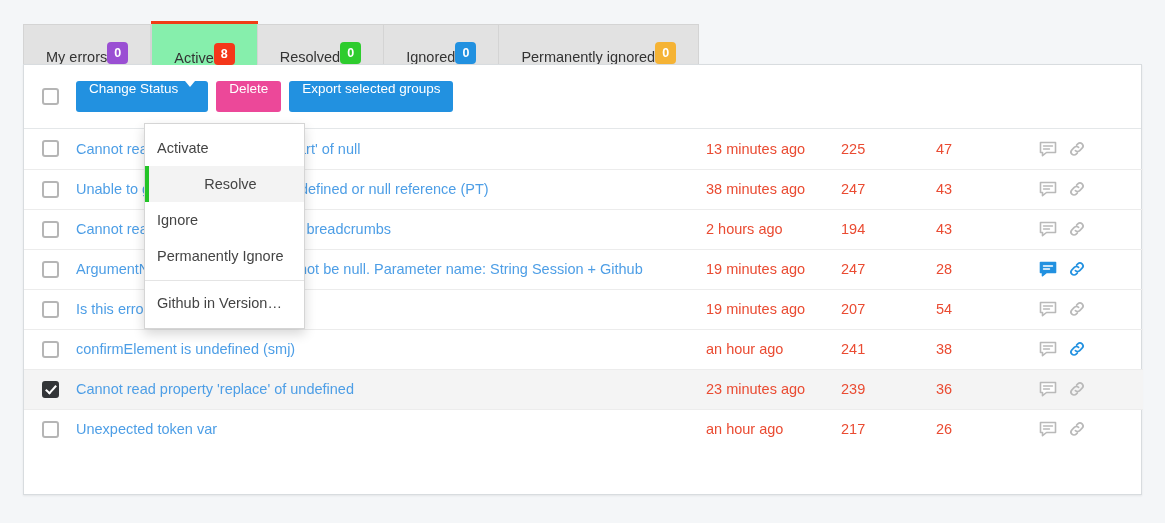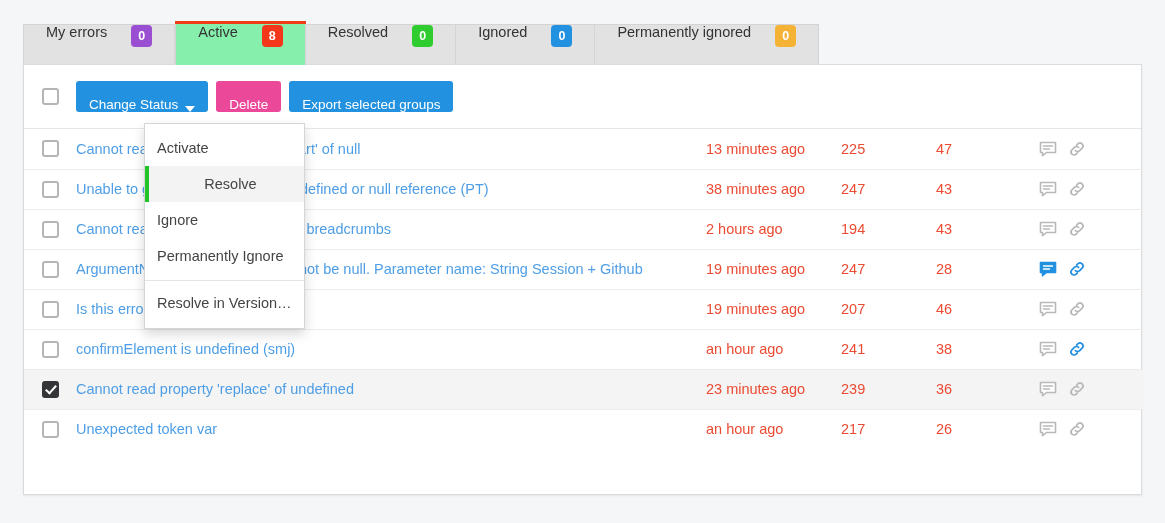"My errors" .tab { align-items: flex-start -> flex-end; gap: 24px -> 0 }
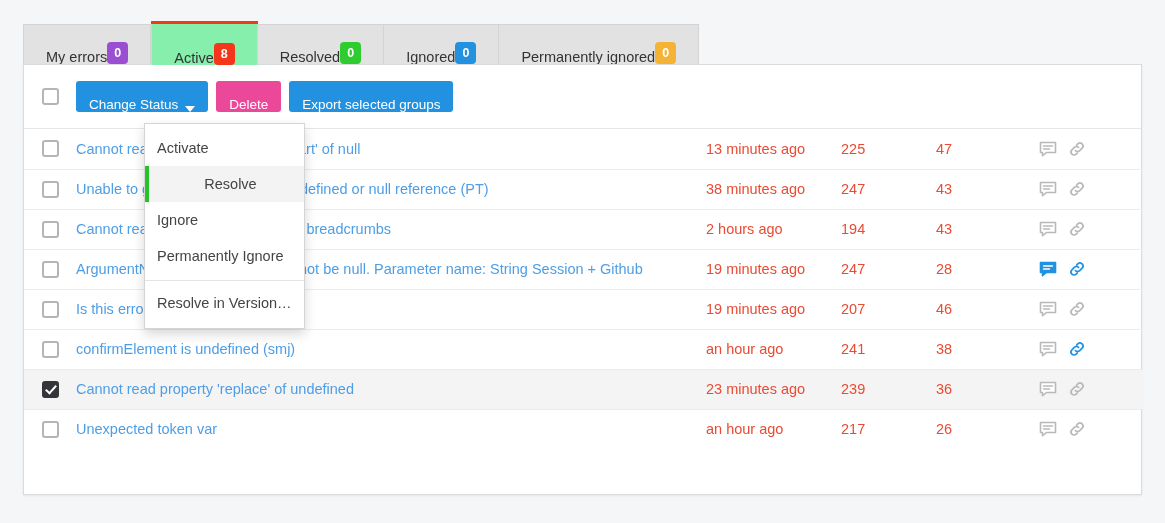"Change Status" .btn { align-items: flex-end -> flex-start }
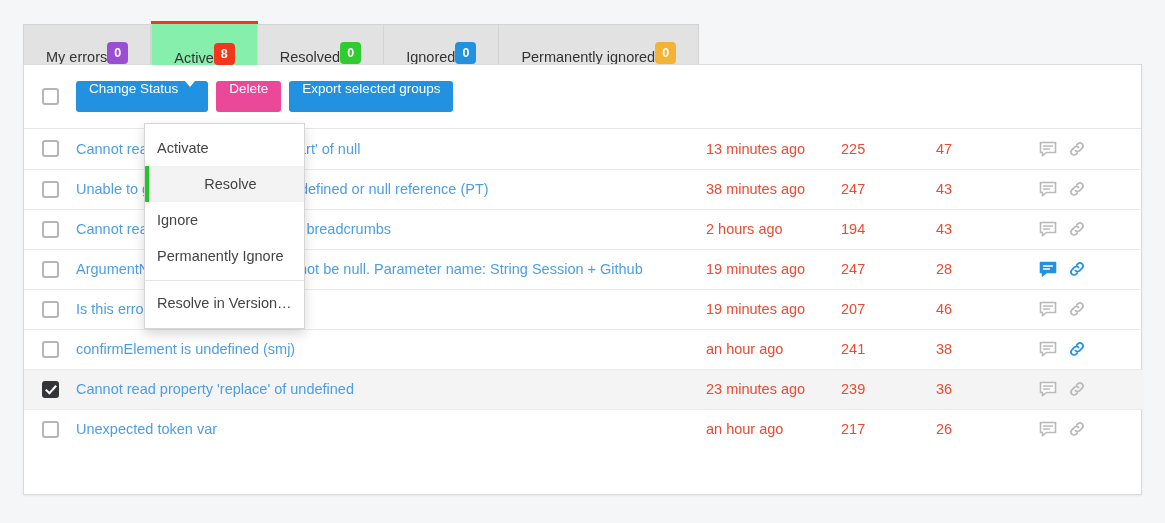"Resolve in Version…" span { text: Resolve -> Github }
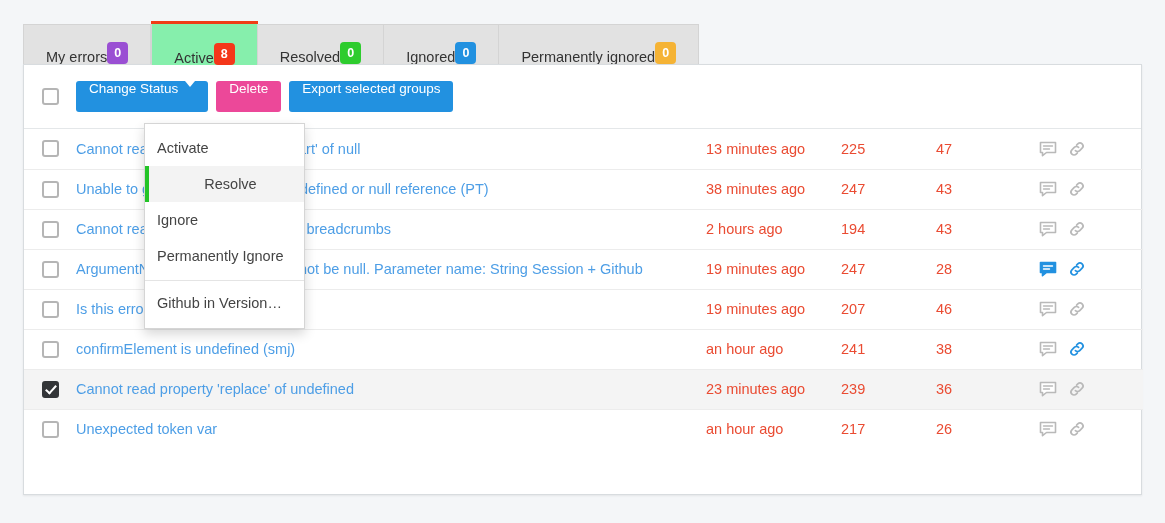"46" td.col-n2 { text: 46 -> 54 }
